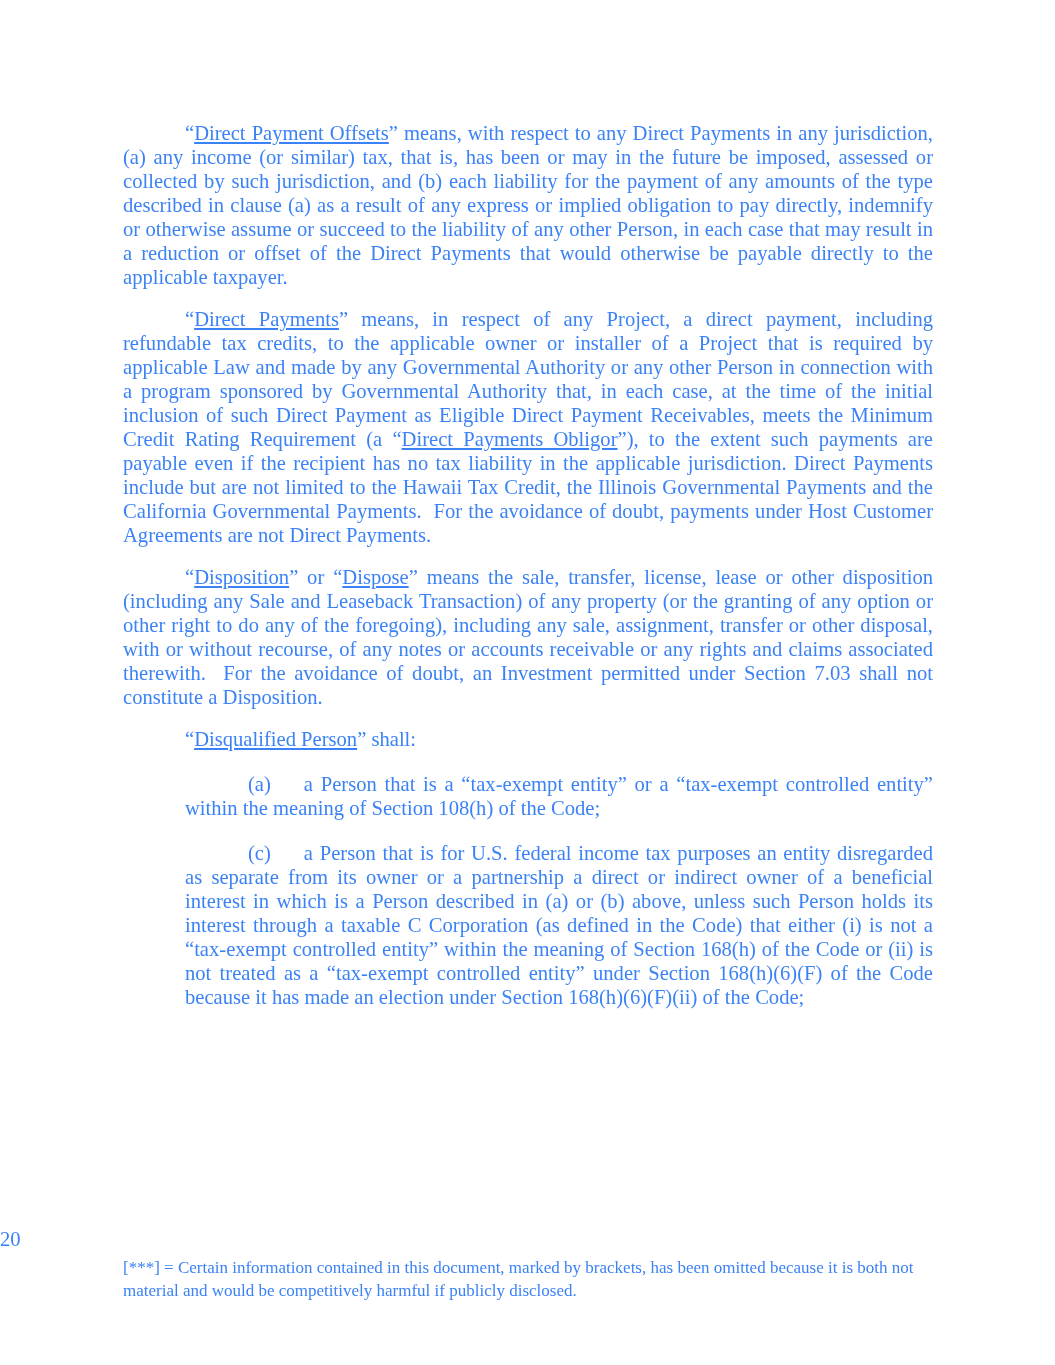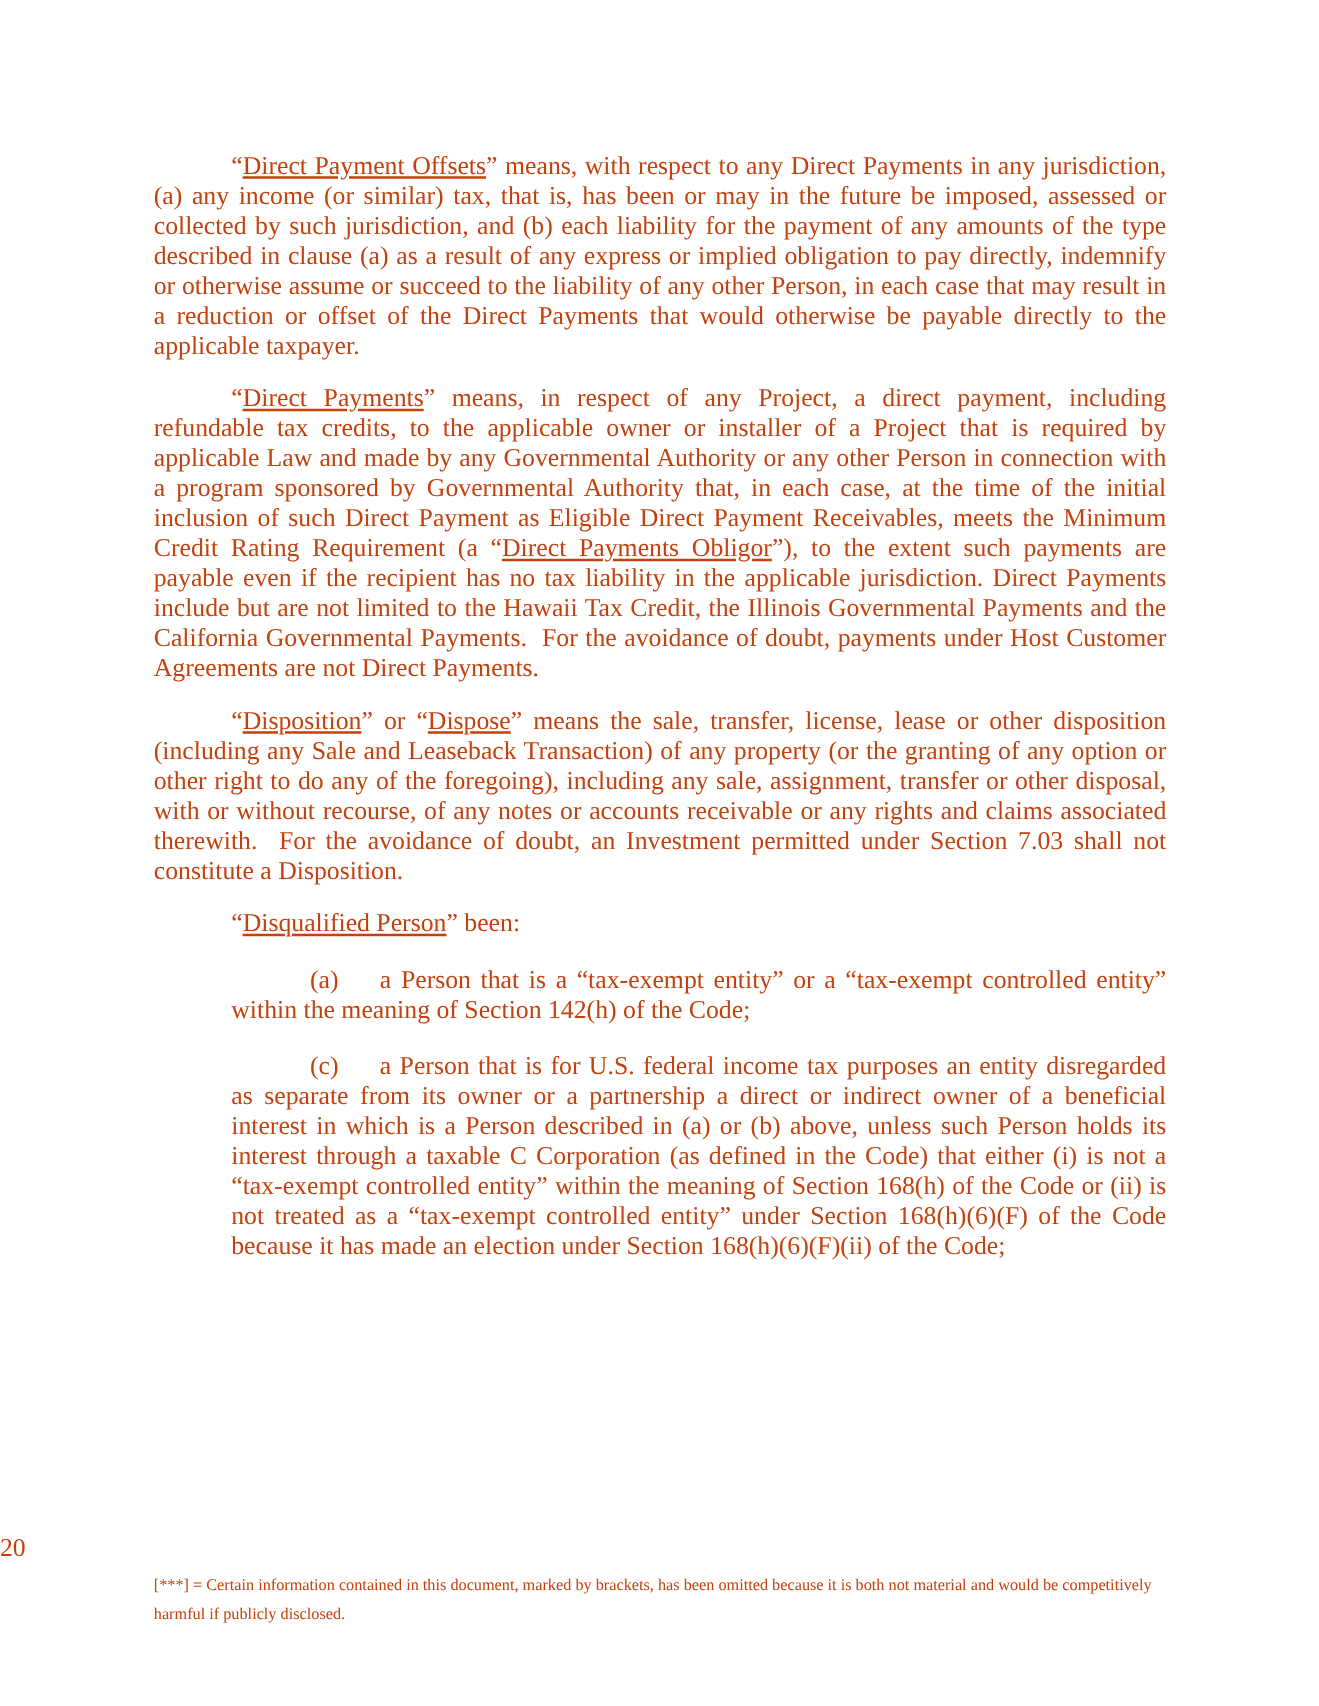"“Direct Payment Offsets” means, with" .page { color: #c2410c -> #3b82f6 }
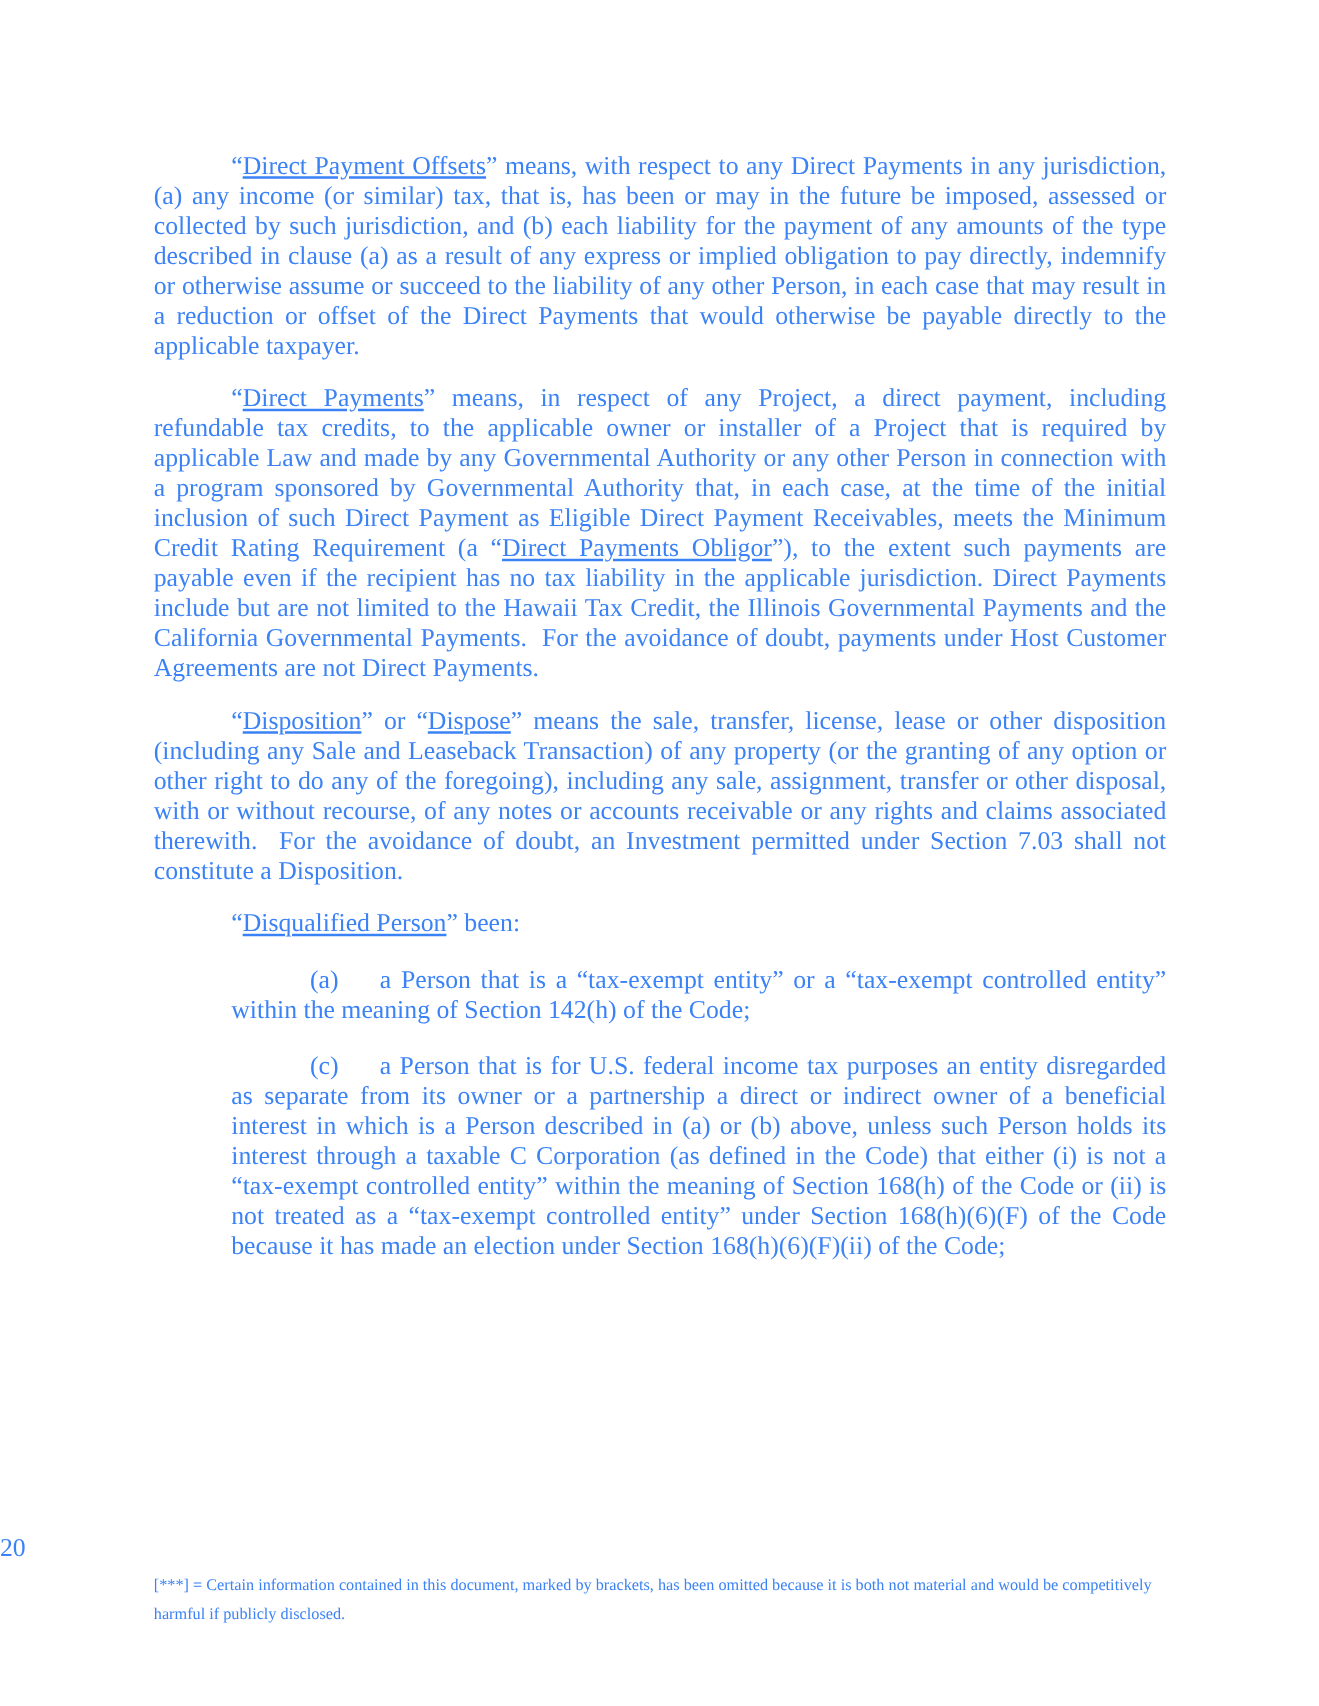"” been:" span { text: been -> shall }
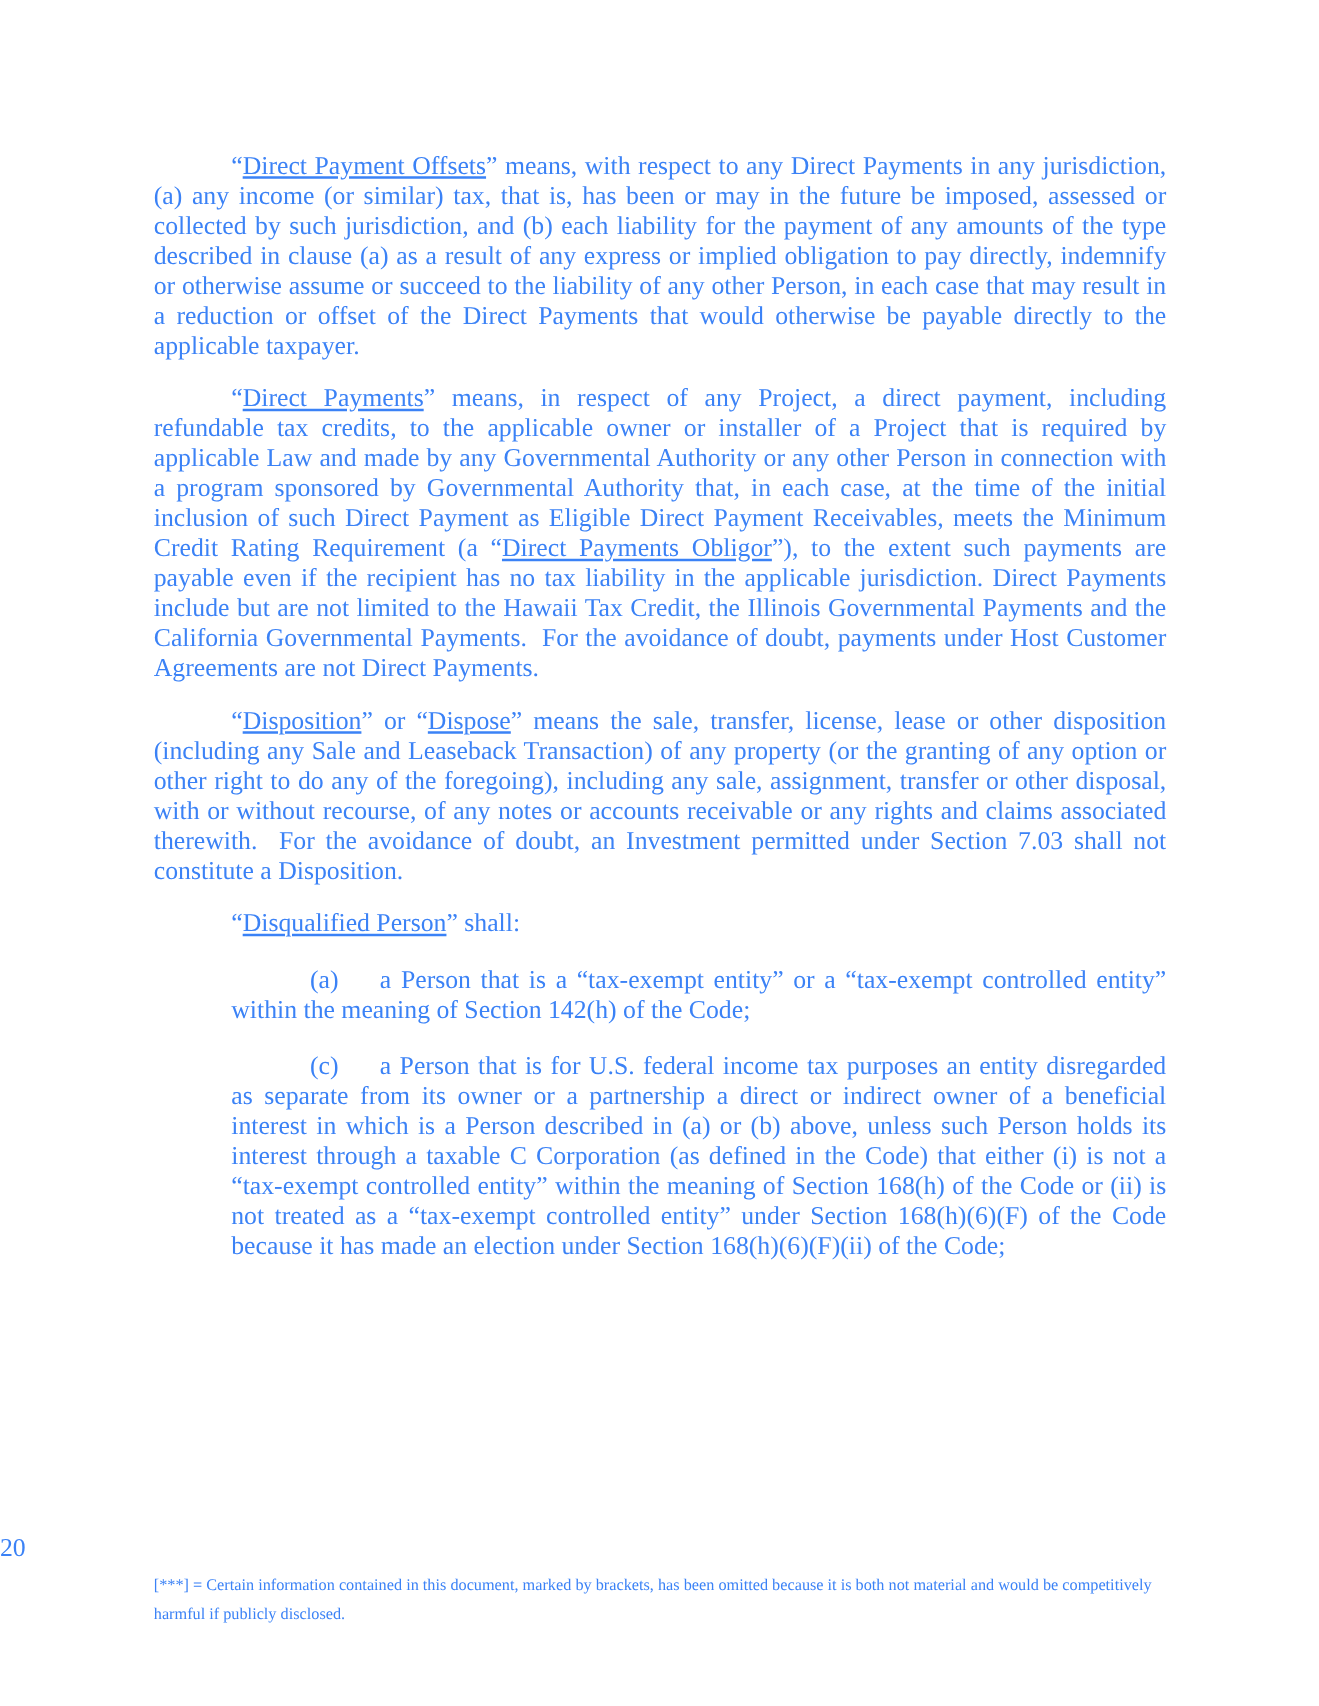"a Person that is a" span { text: 142 -> 108 }
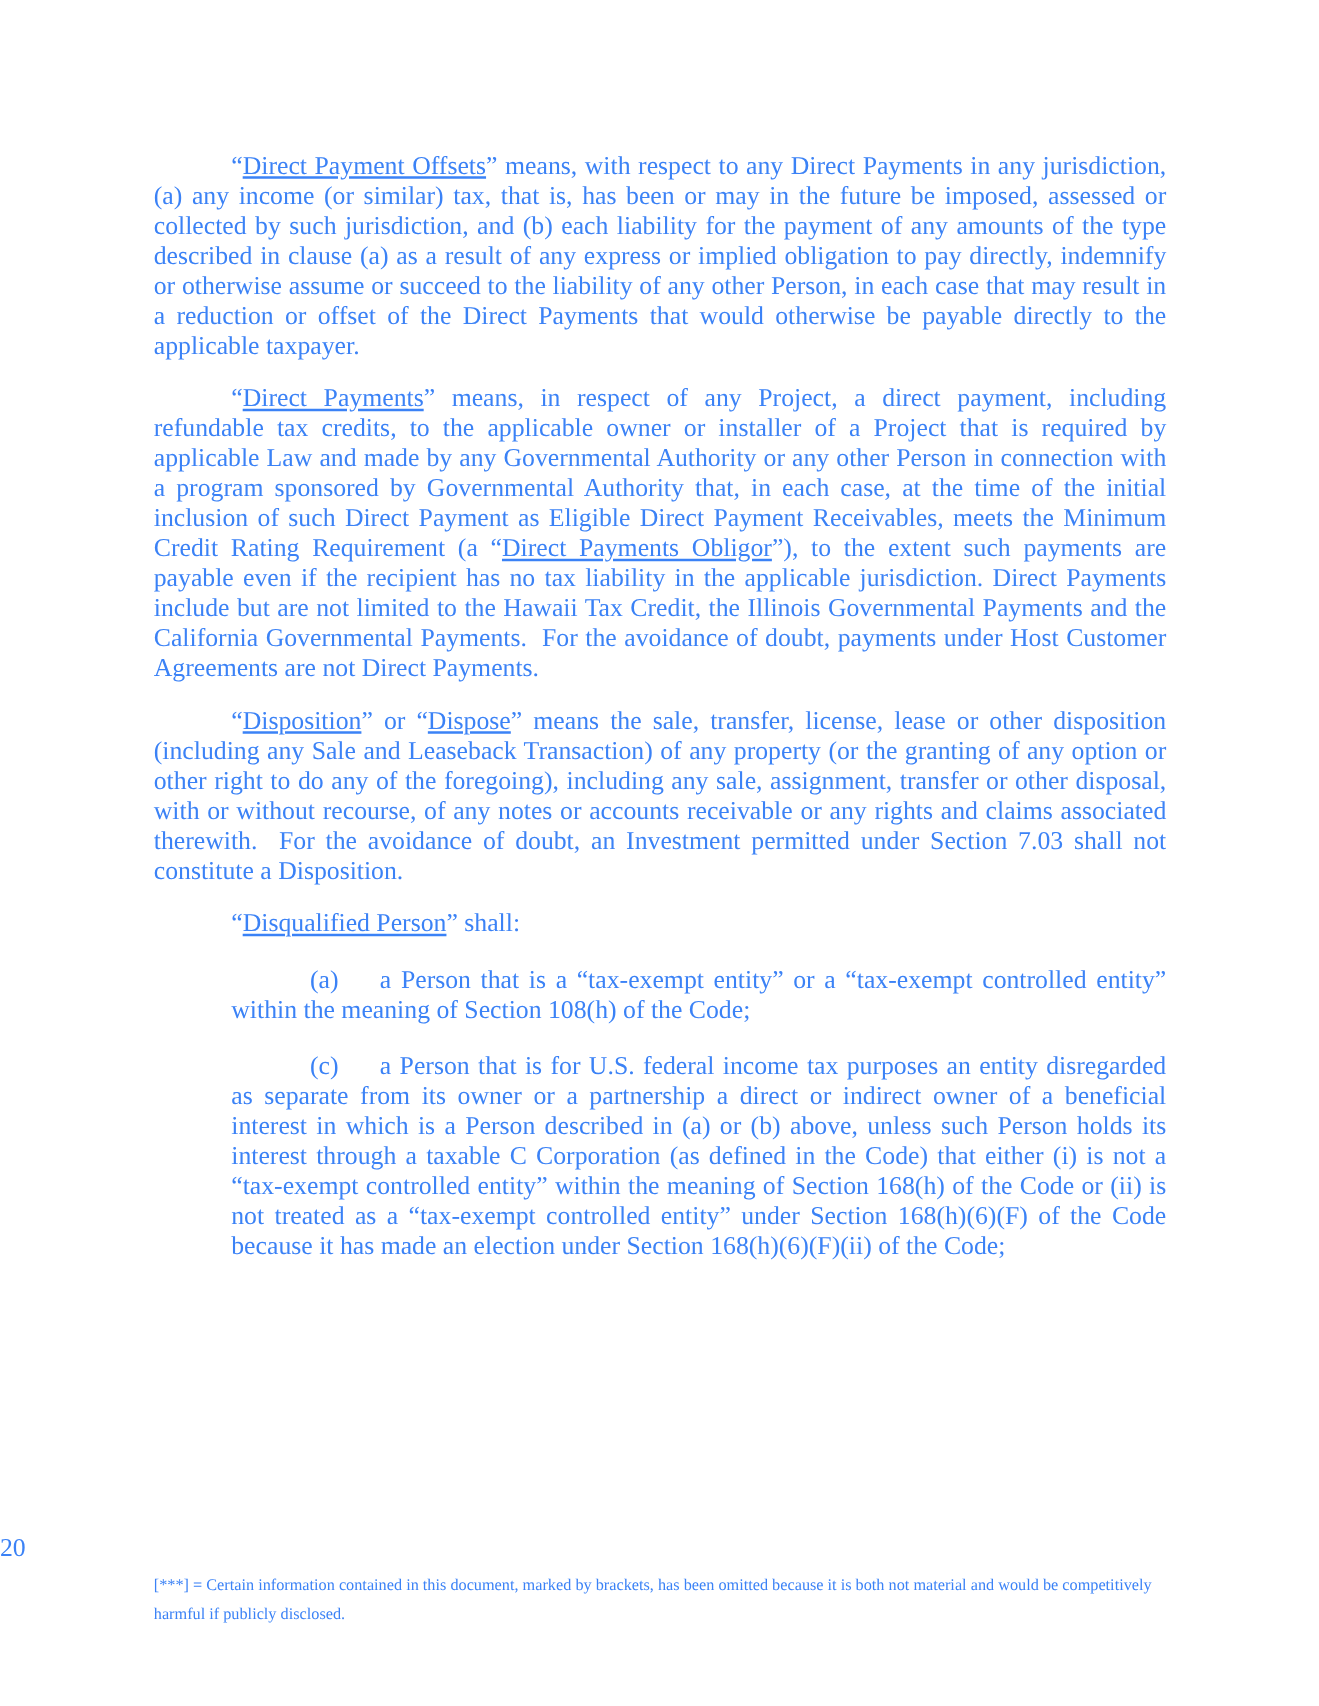"[***] = Certain information contained" .footnote { font-size: 13px -> 17px }
